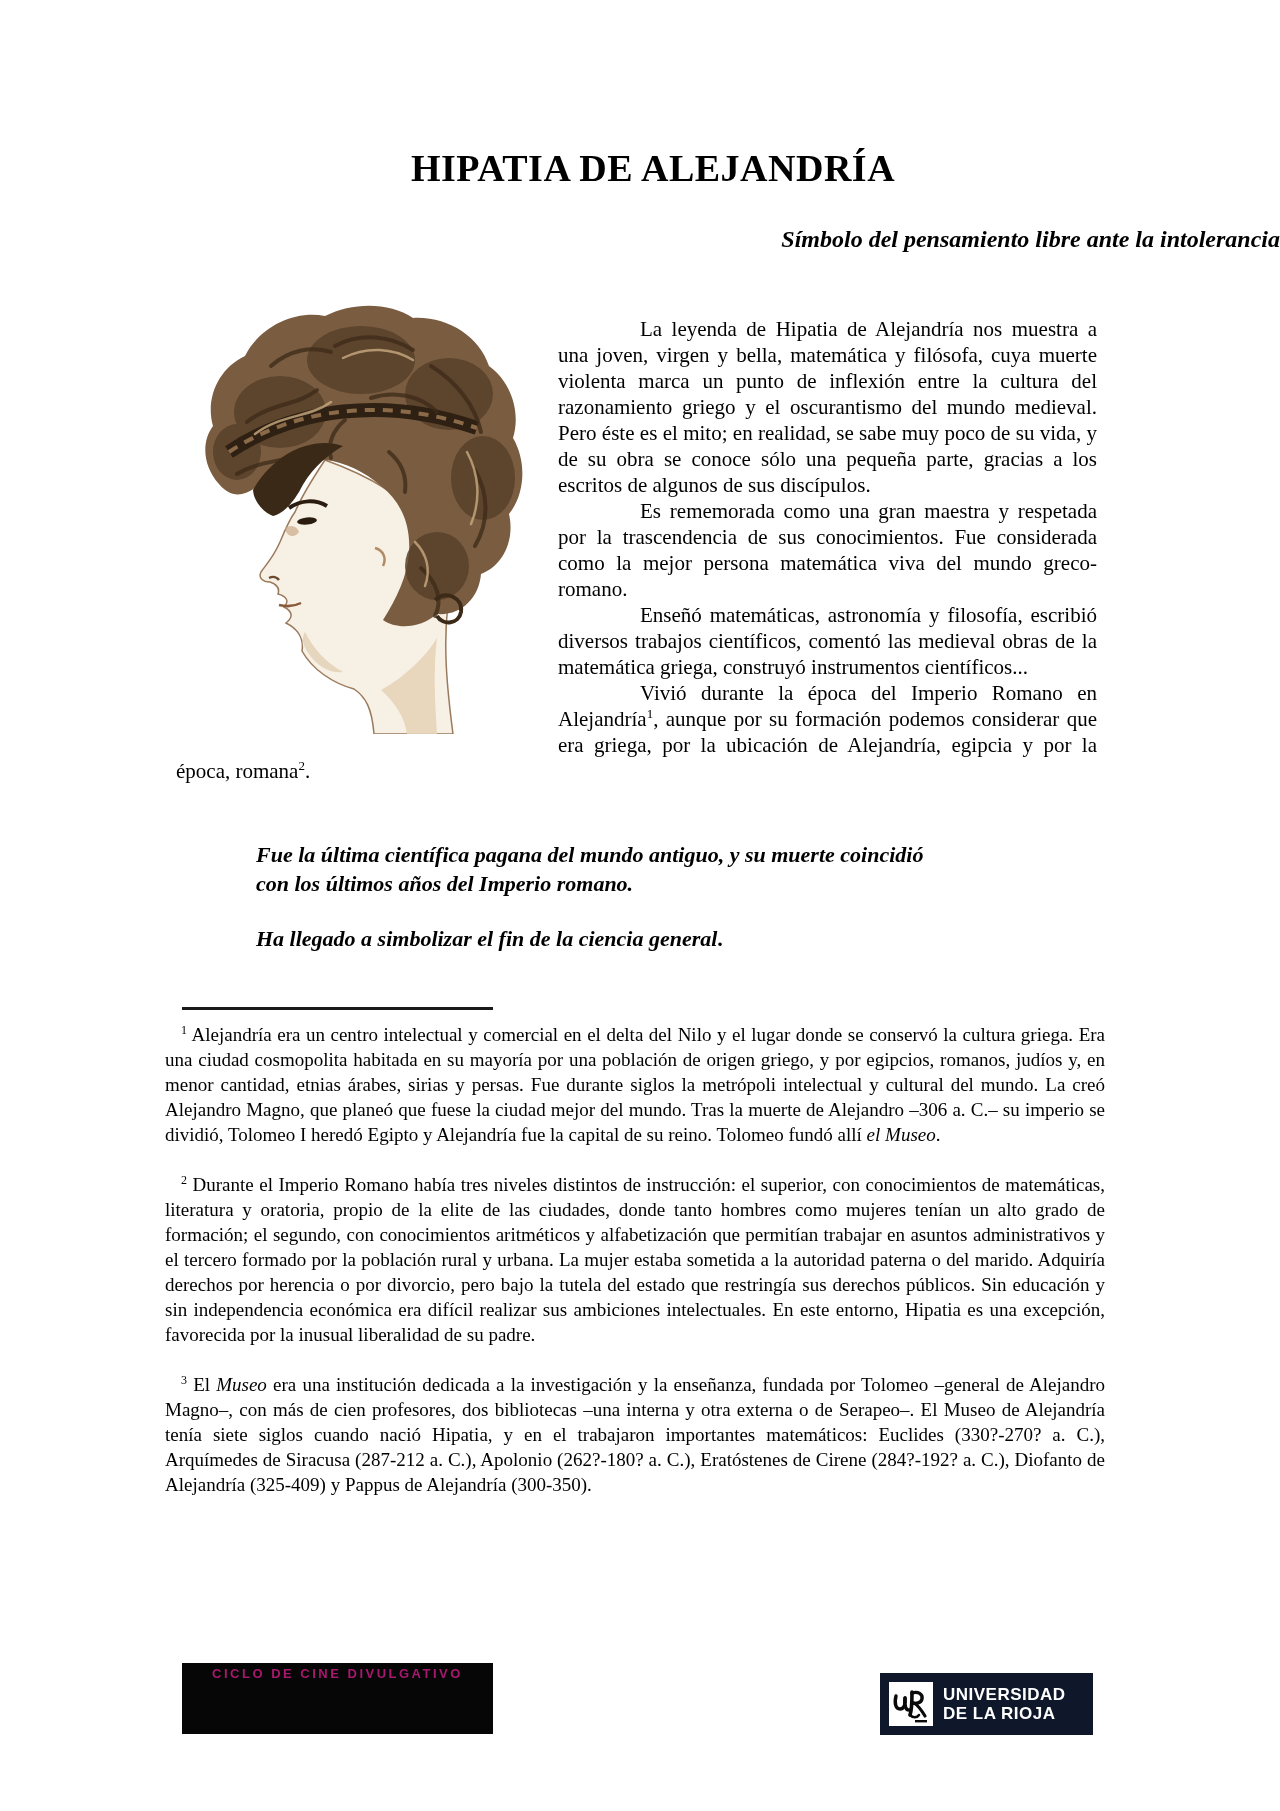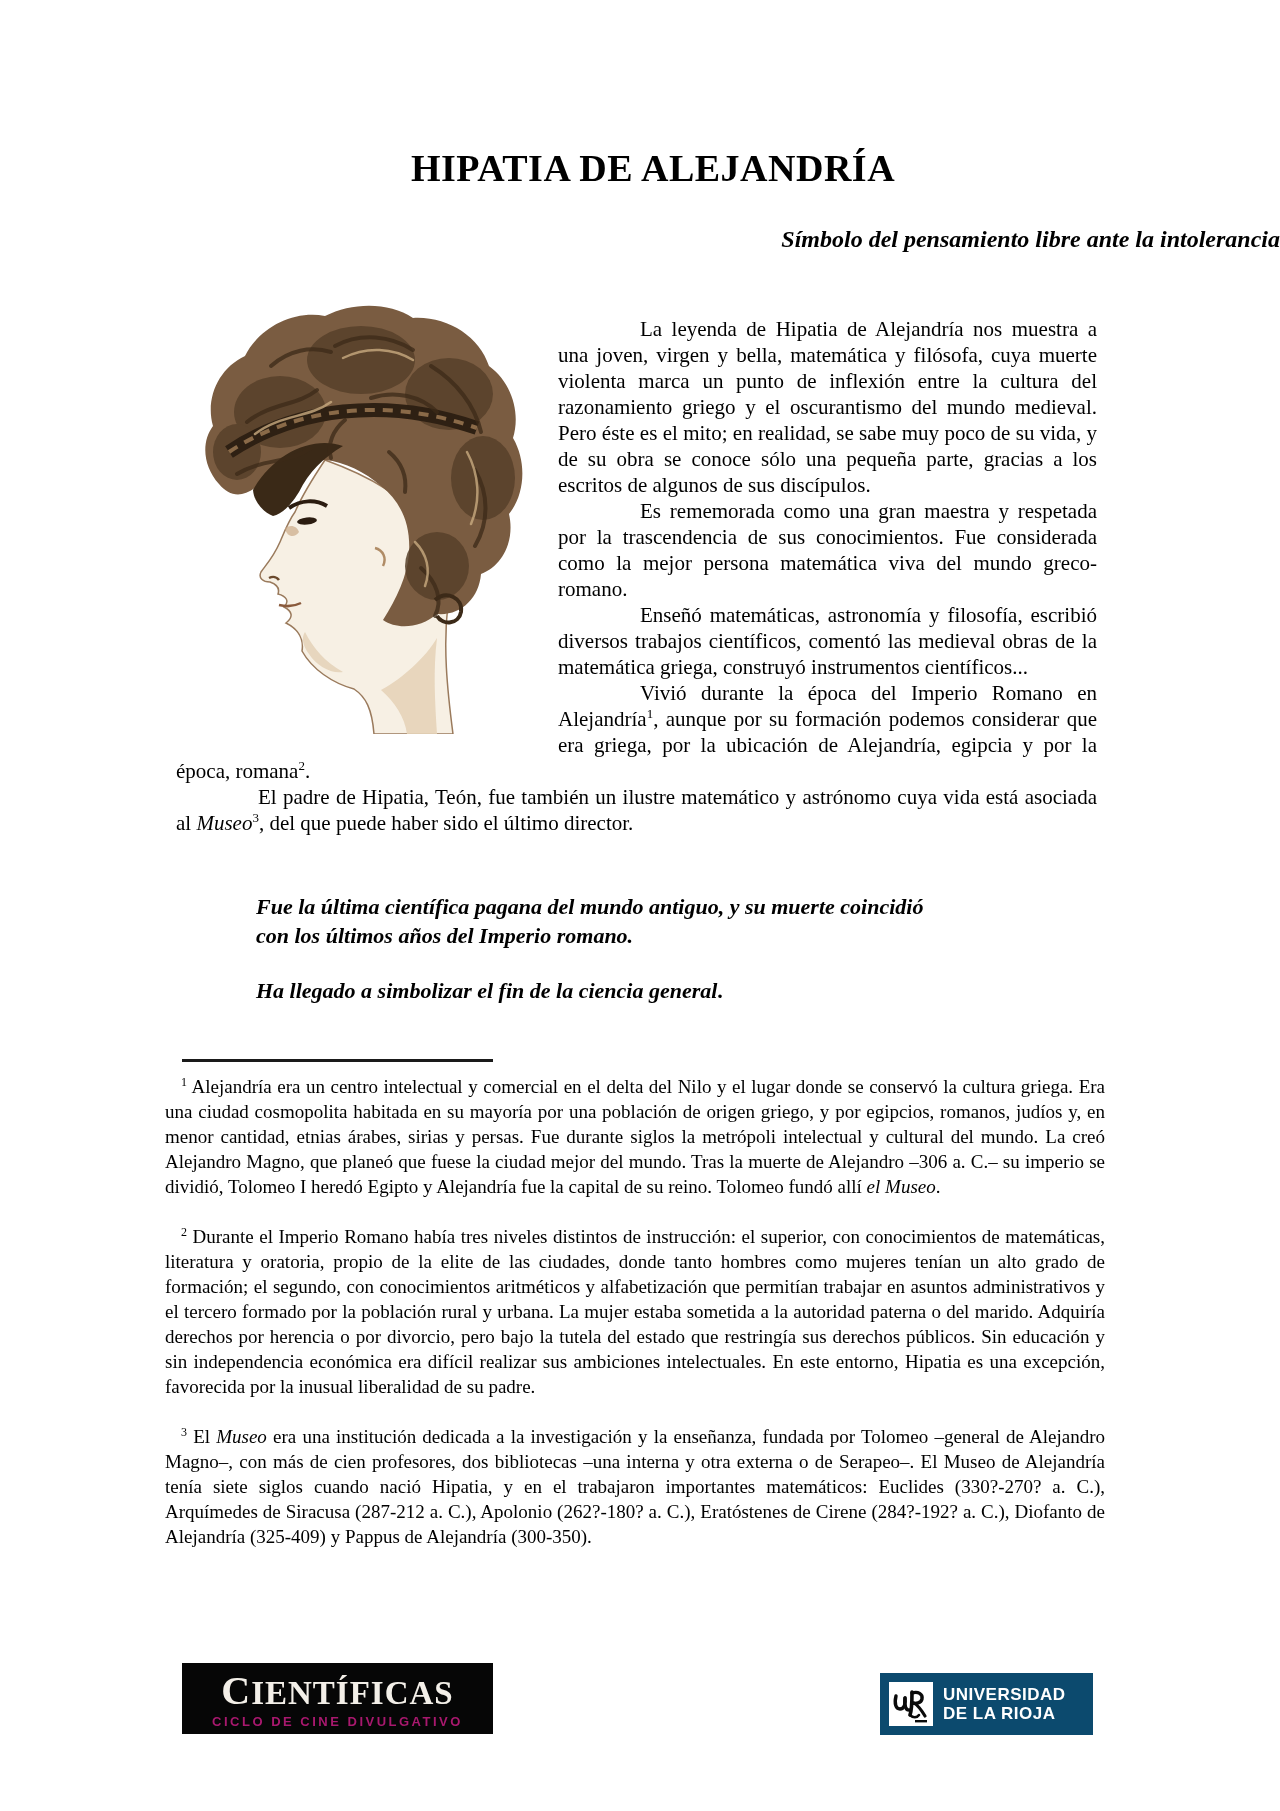"El padre de Hipatia, Teón," p.body-p { html: <p><span>El padre de Hipatia, Teón, fue también un ilustre matemático y astrónomo cuya vida está asociada al </span><span>Museo</span><sup>3</sup><span>, del que puede haber sido el último director.</span></p> -> none }
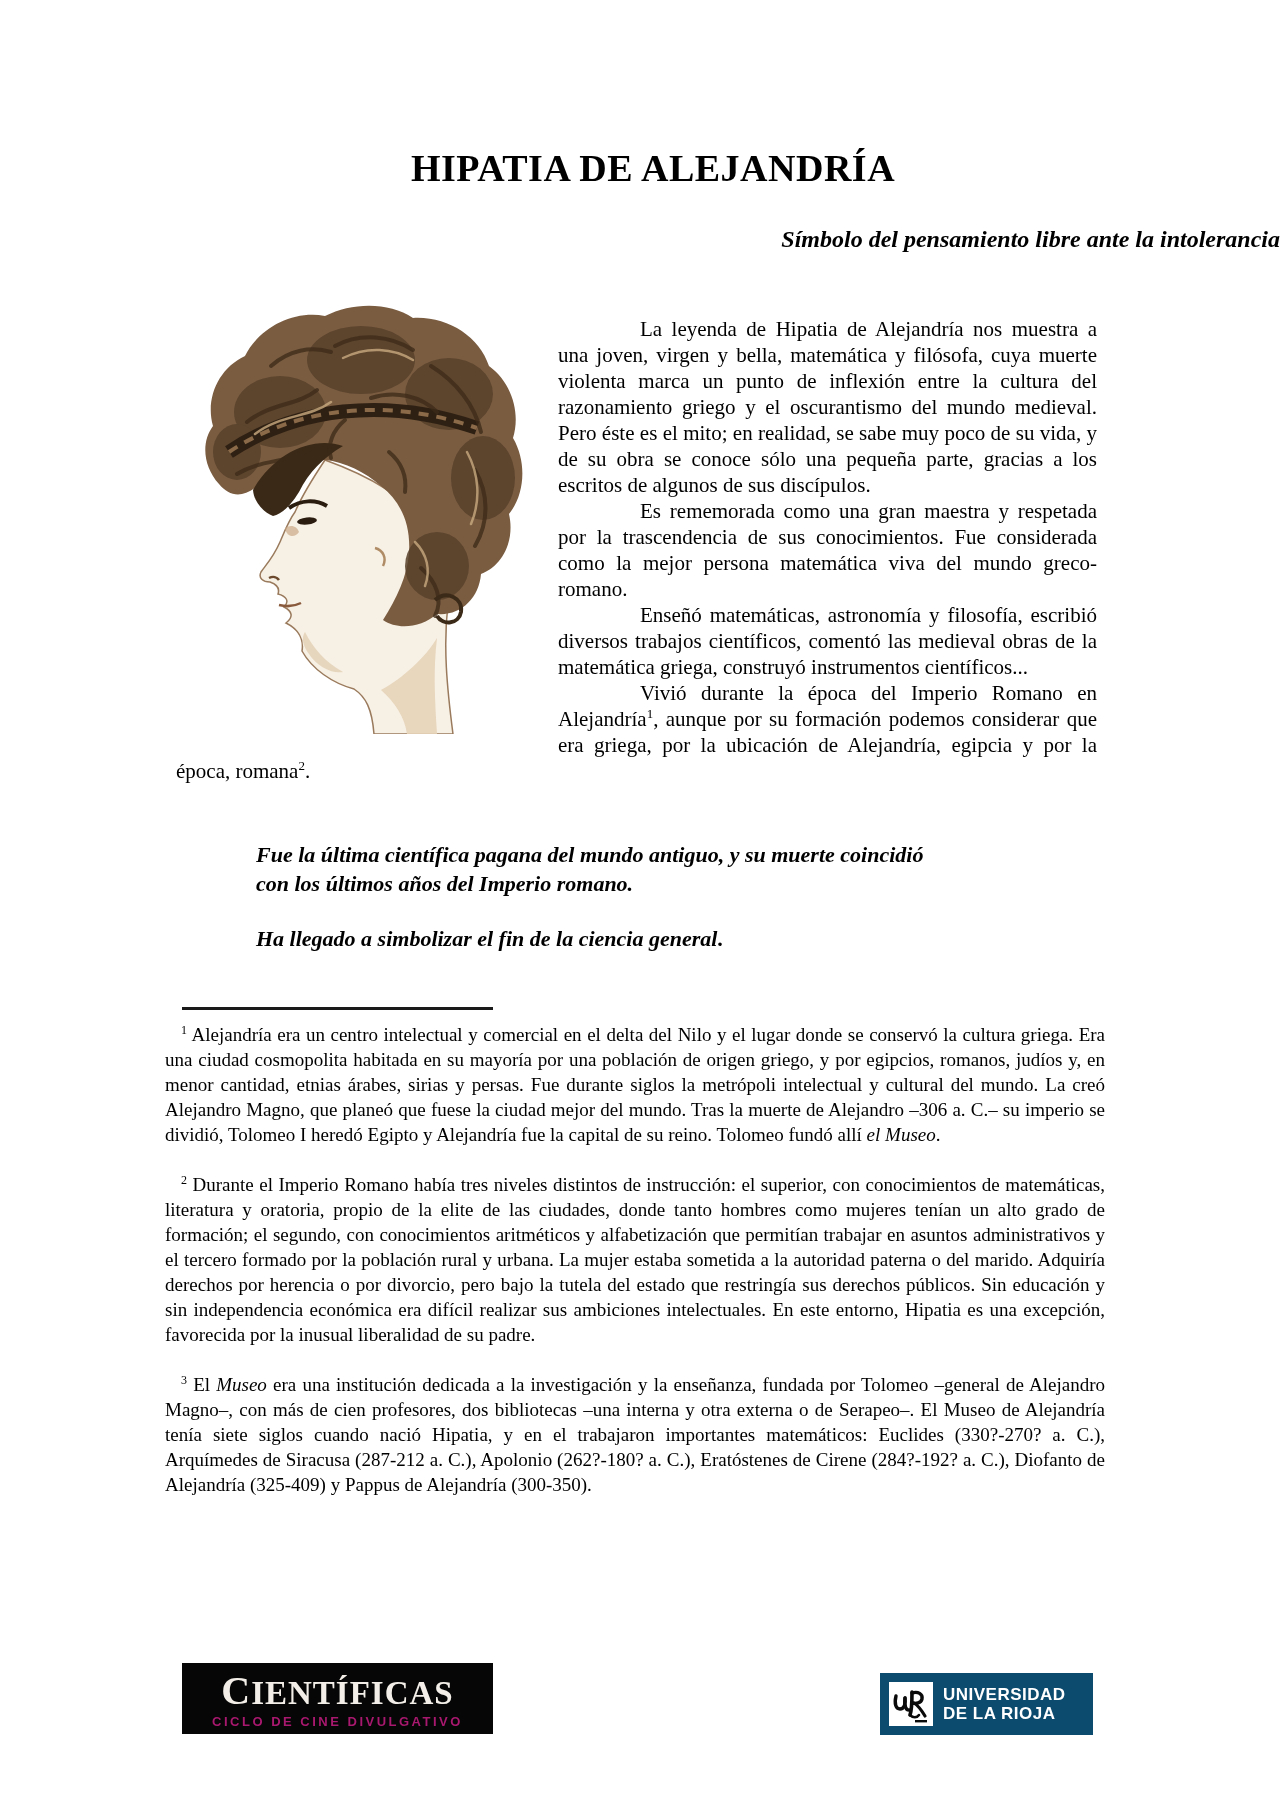"CIENTÍFICAS" div.cien-title { html: <div>CIENTÍFICAS</div> -> none }
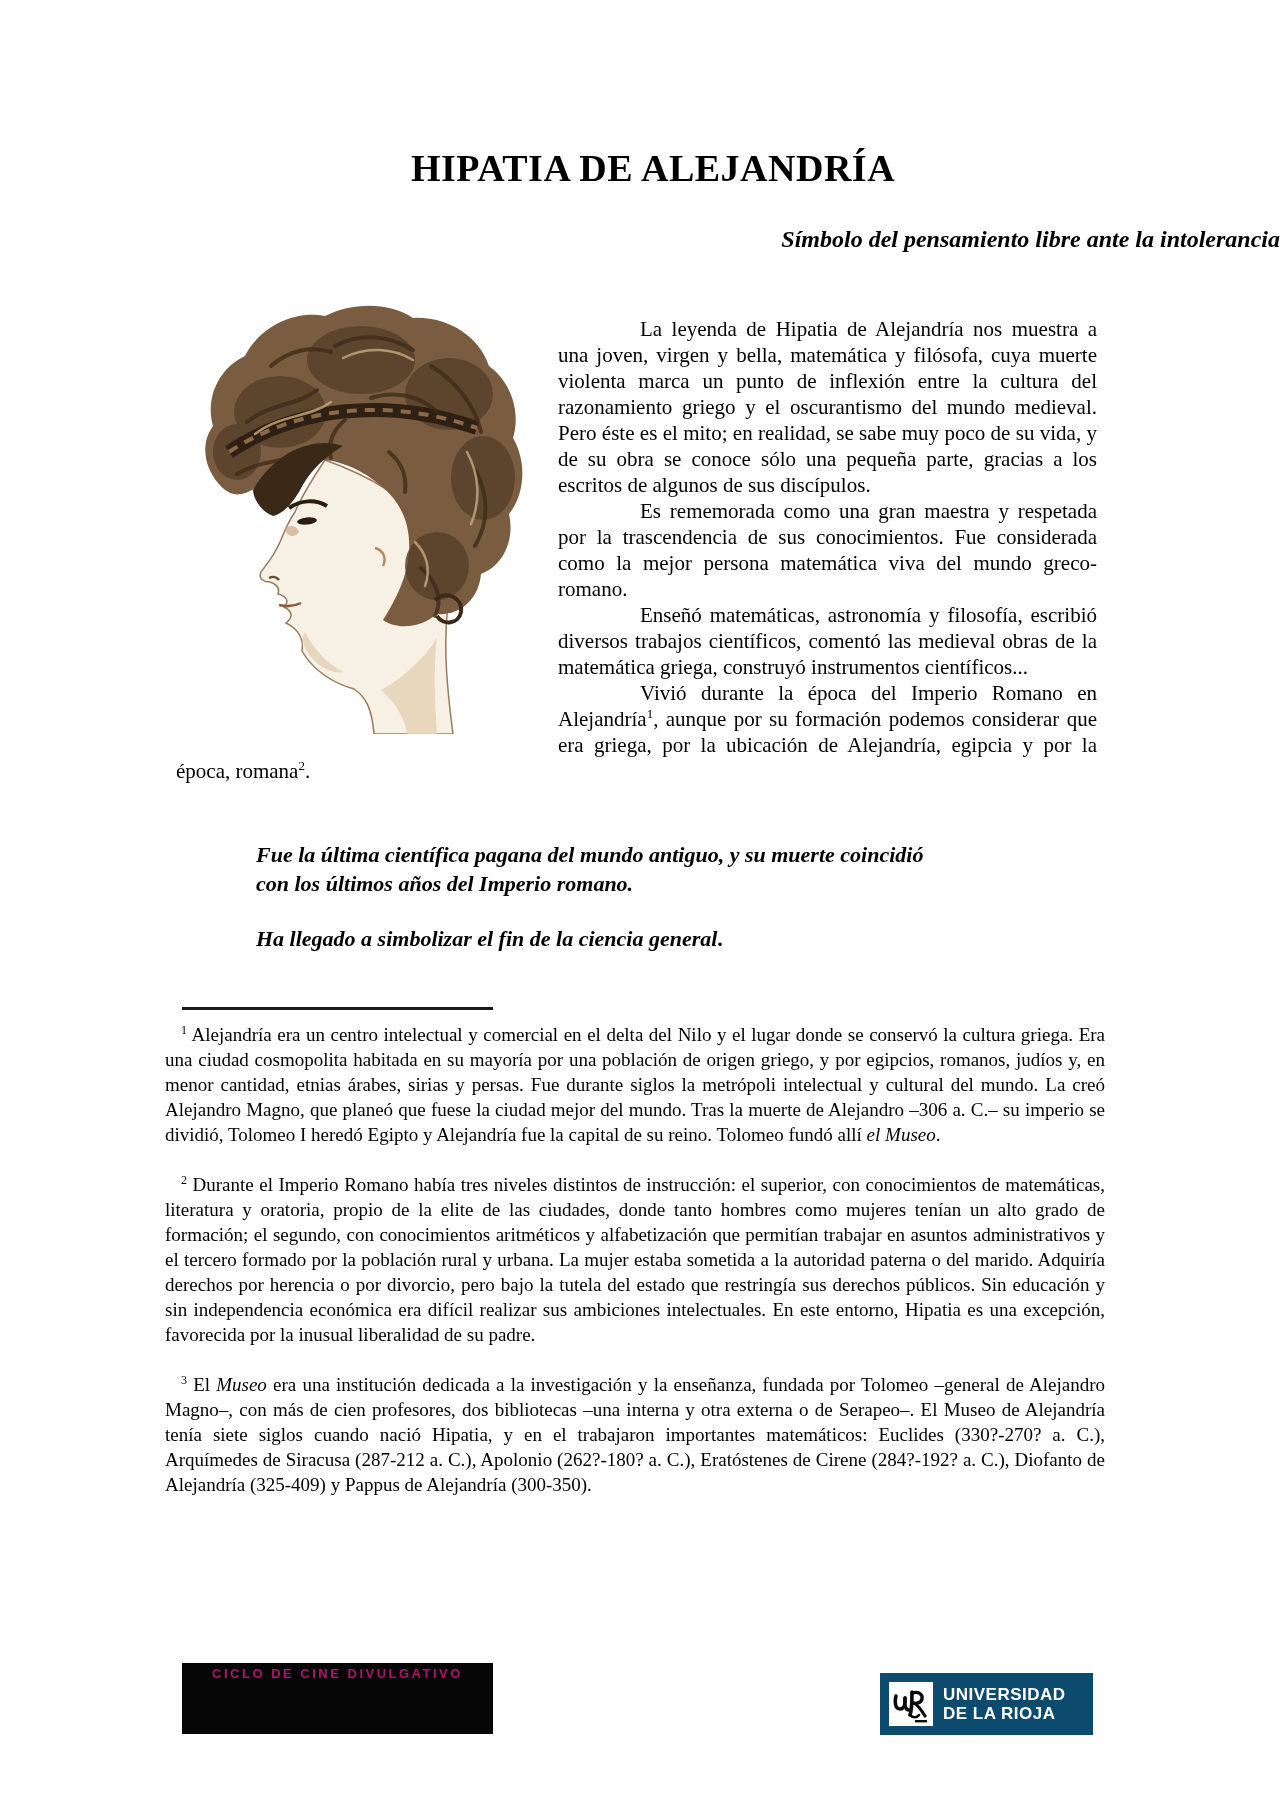"UNIVERSIDAD" .logo-ur { background: #0c4a6e -> #0f172a }
